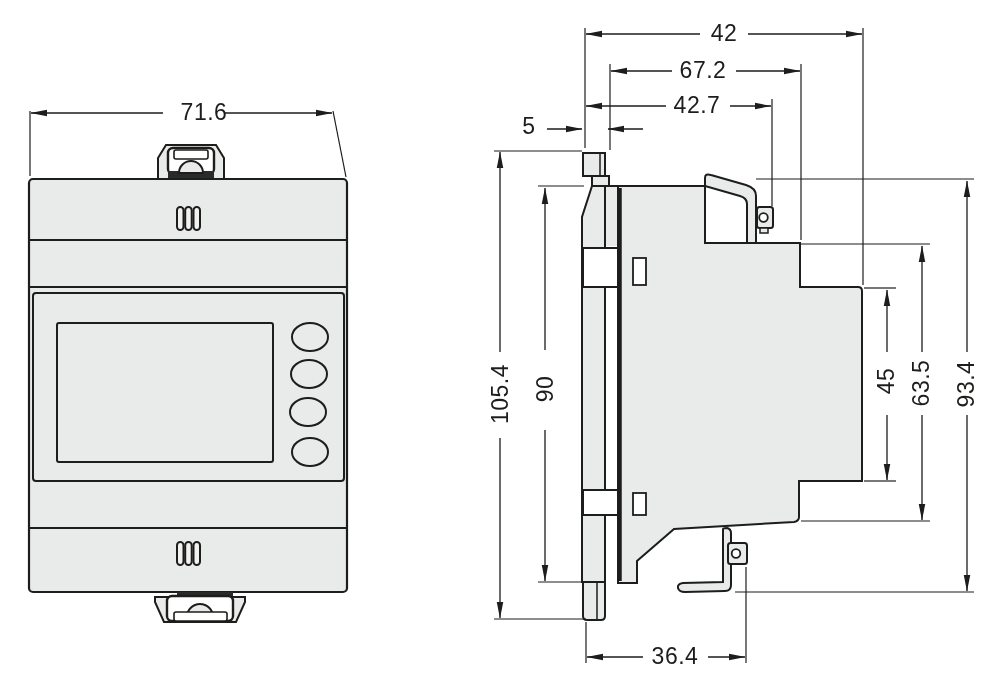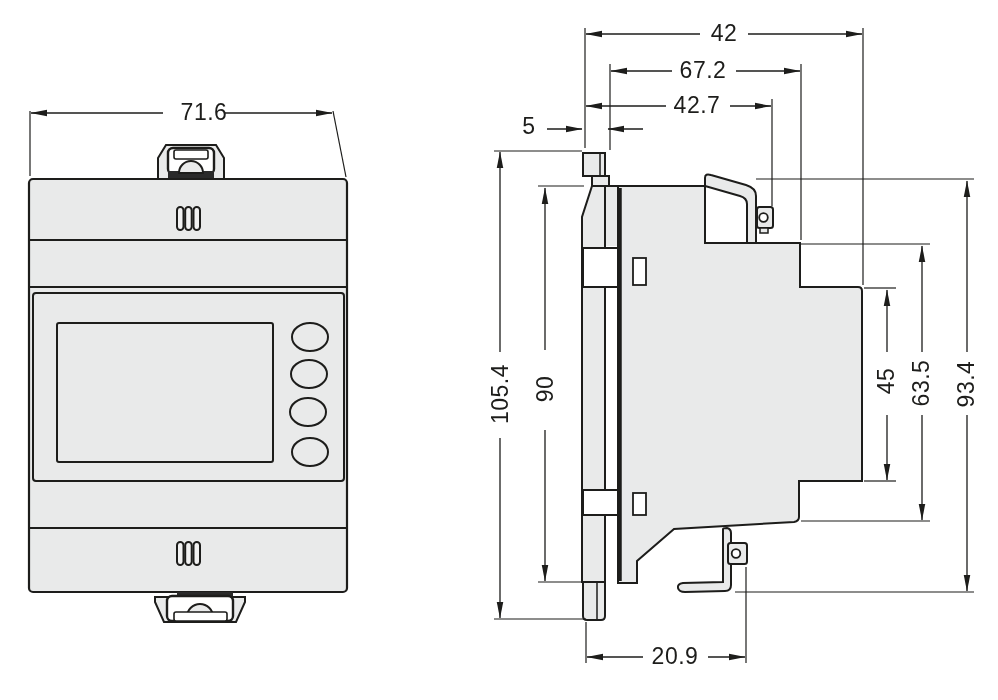"20.9" div.dim-label { text: 20.9 -> 36.4 }
